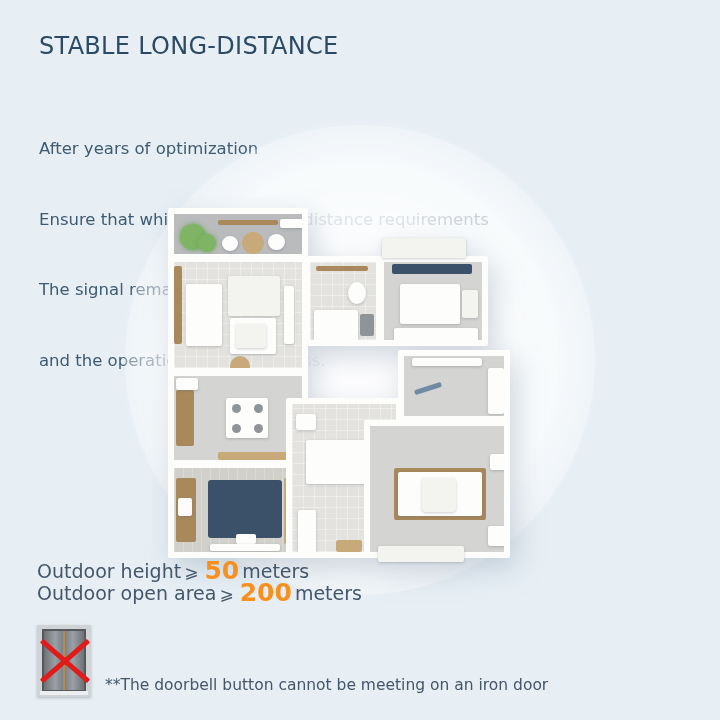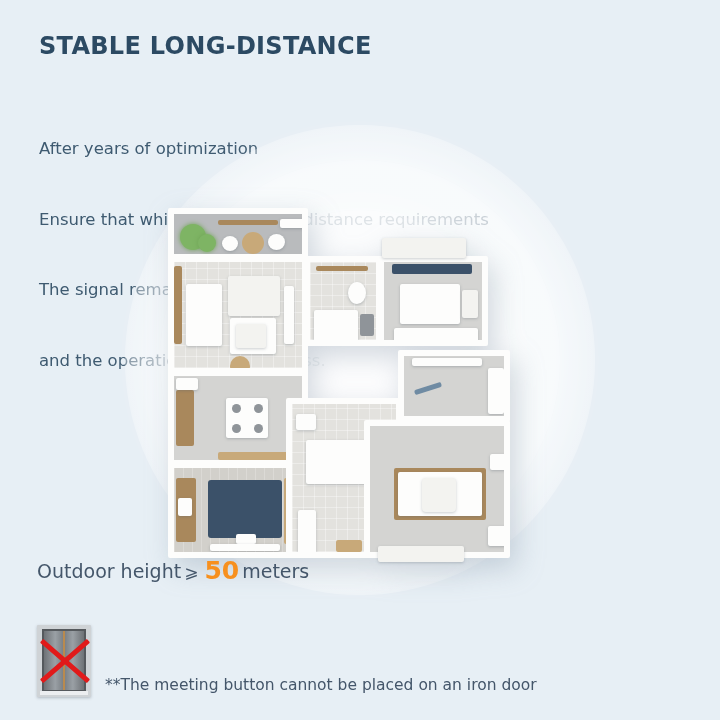"STABLE LONG-DISTANCE" .title { font-weight: bold -> normal }
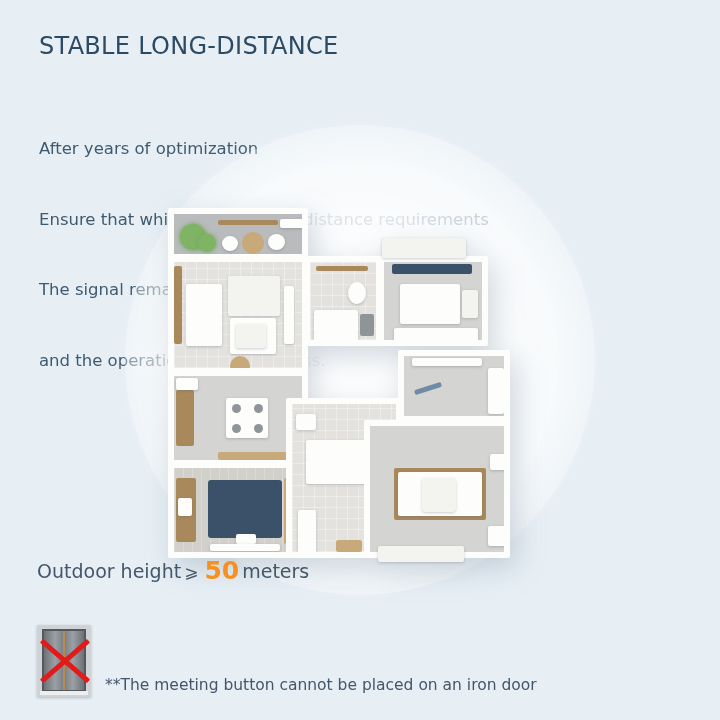"Outdoor open area ⩾ 200" div.spec { html: none -> <div> <span>Outdoor open area</span><span>⩾</span><span>200</span><span>meters</span> </div> }
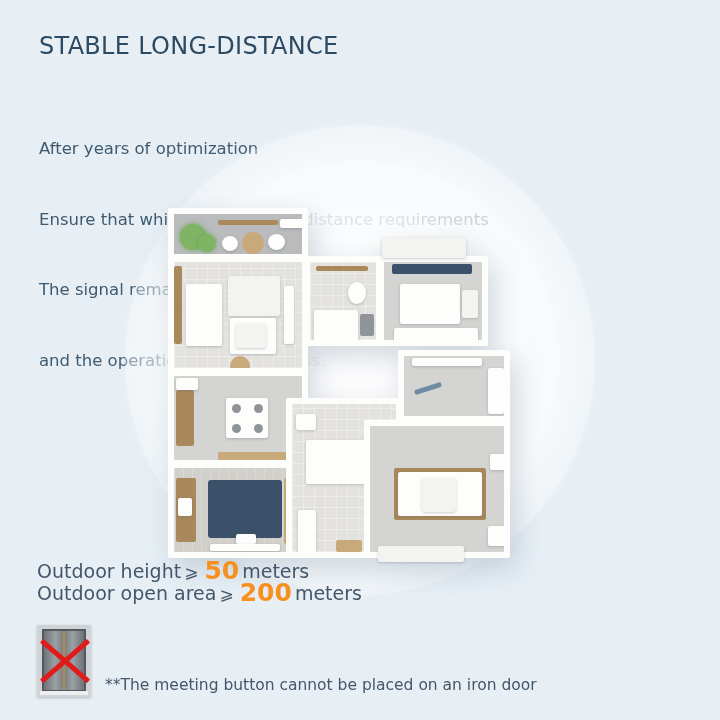"**The meeting button cannot be" div { text: meeting button cannot be placed -> doorbell button cannot be meeting }
